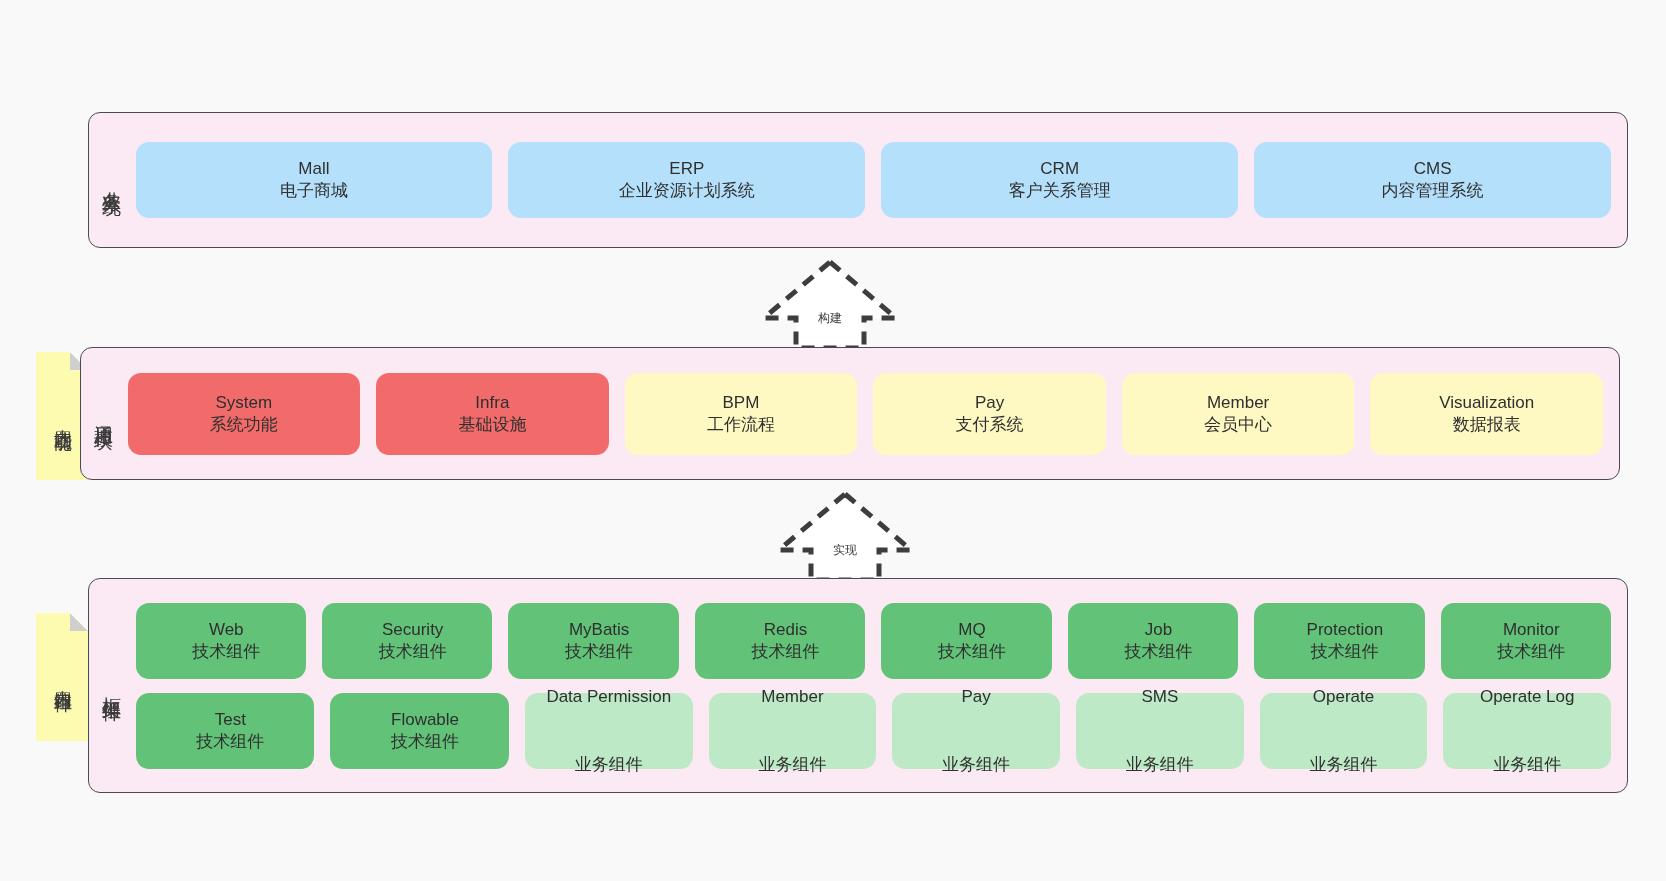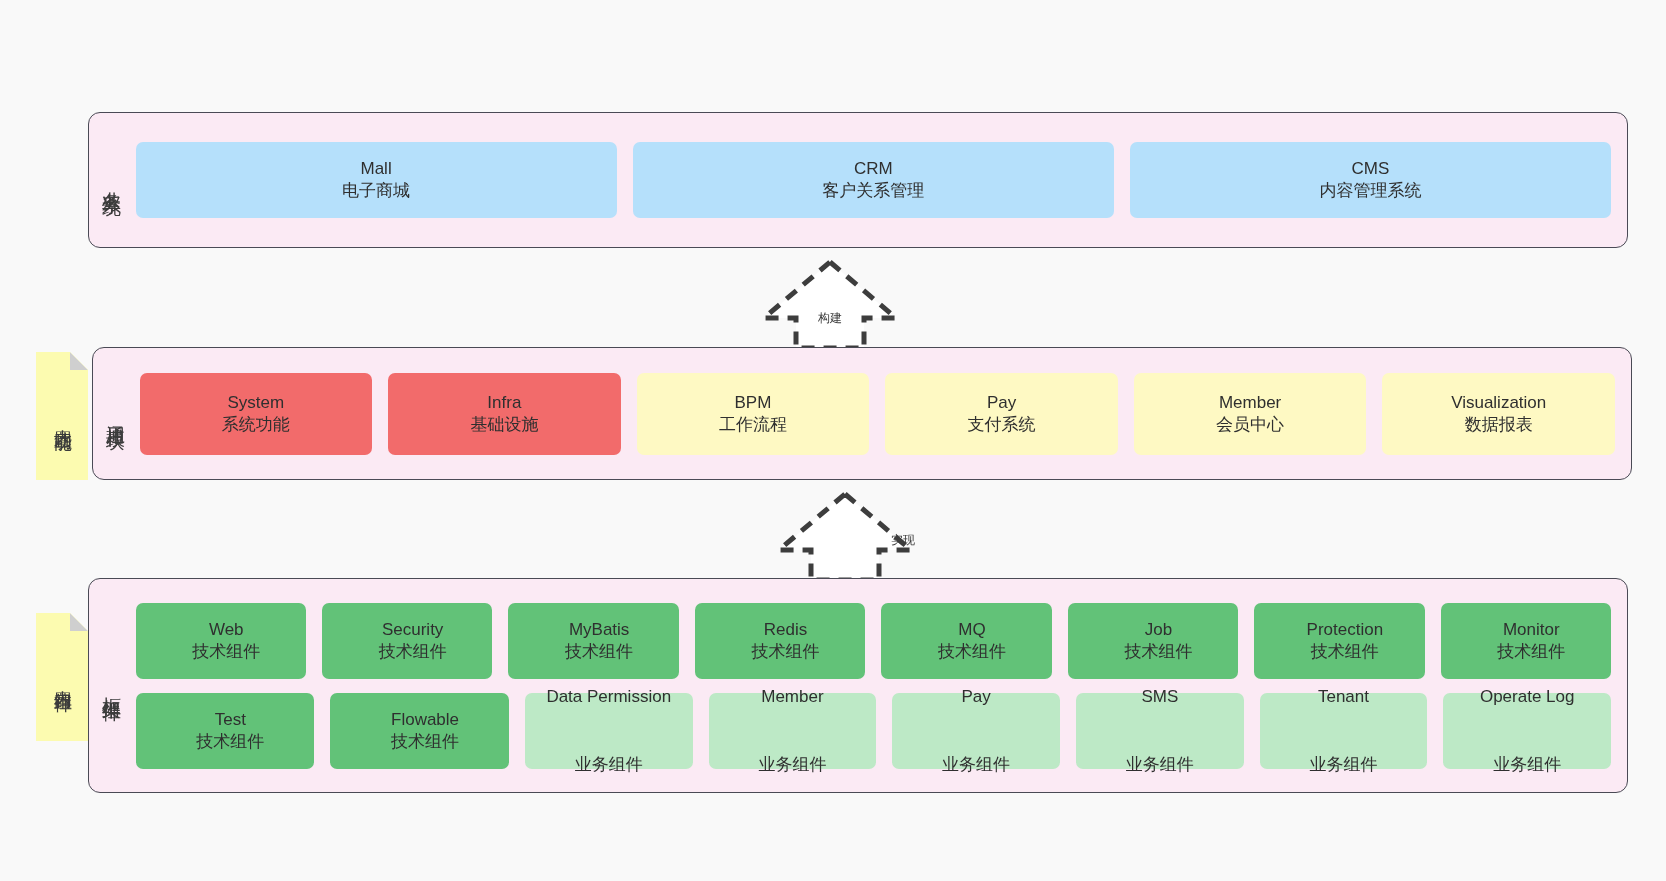"Mall" .node { border-radius: 7px -> 13px }
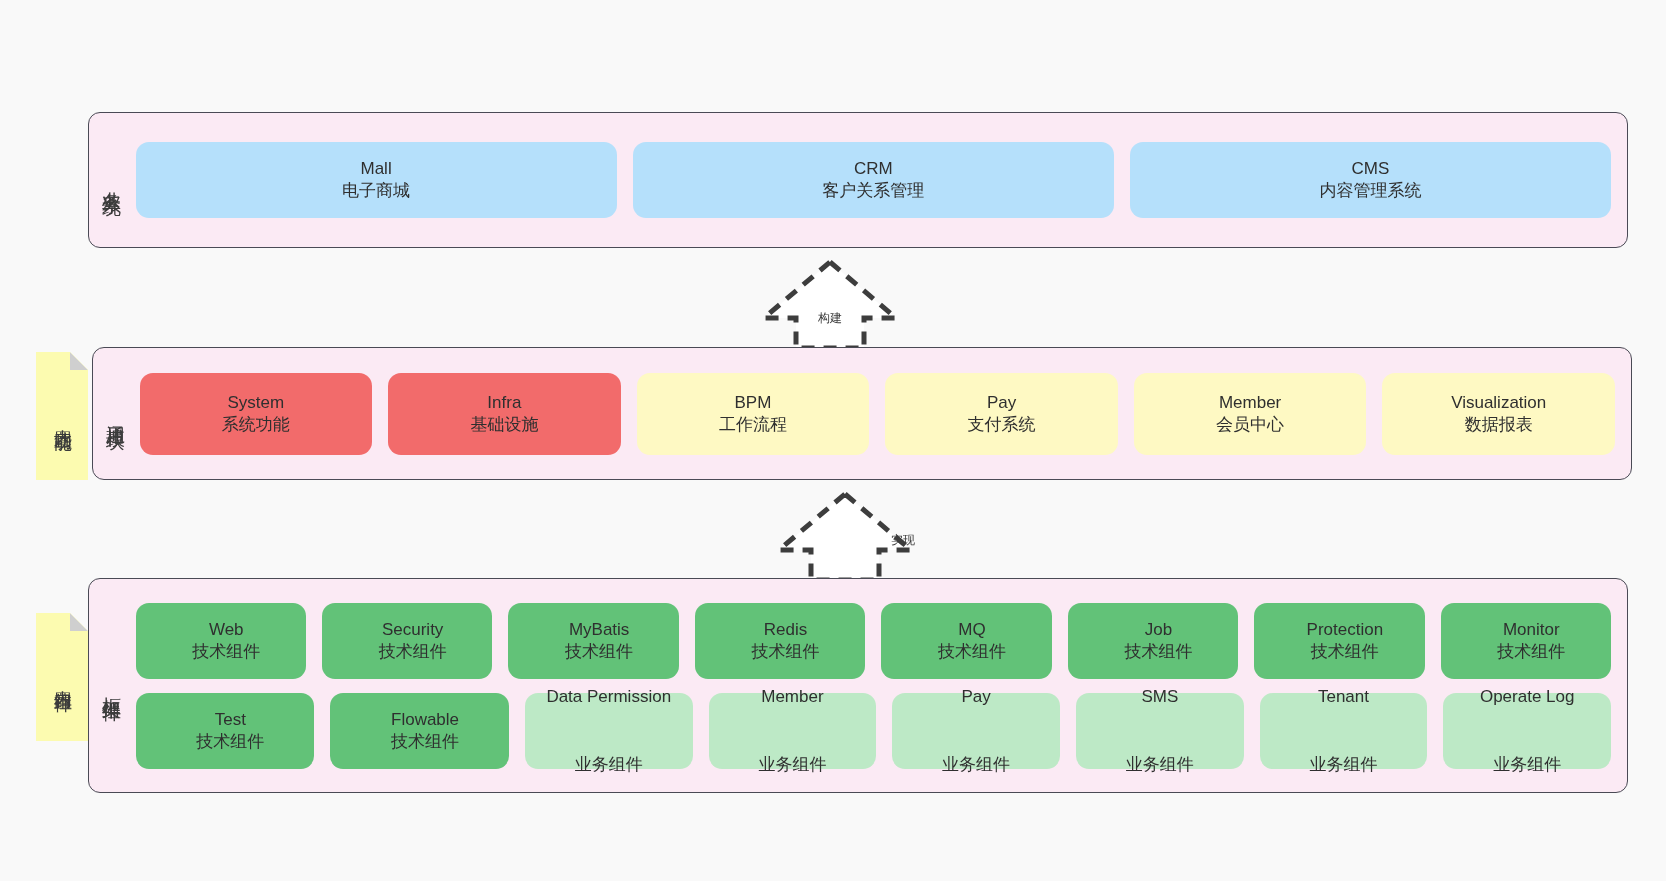"ERP" div.node { html: none -> <div> <div>ERP</div> <div>企业资源计划系统</div> </div> }
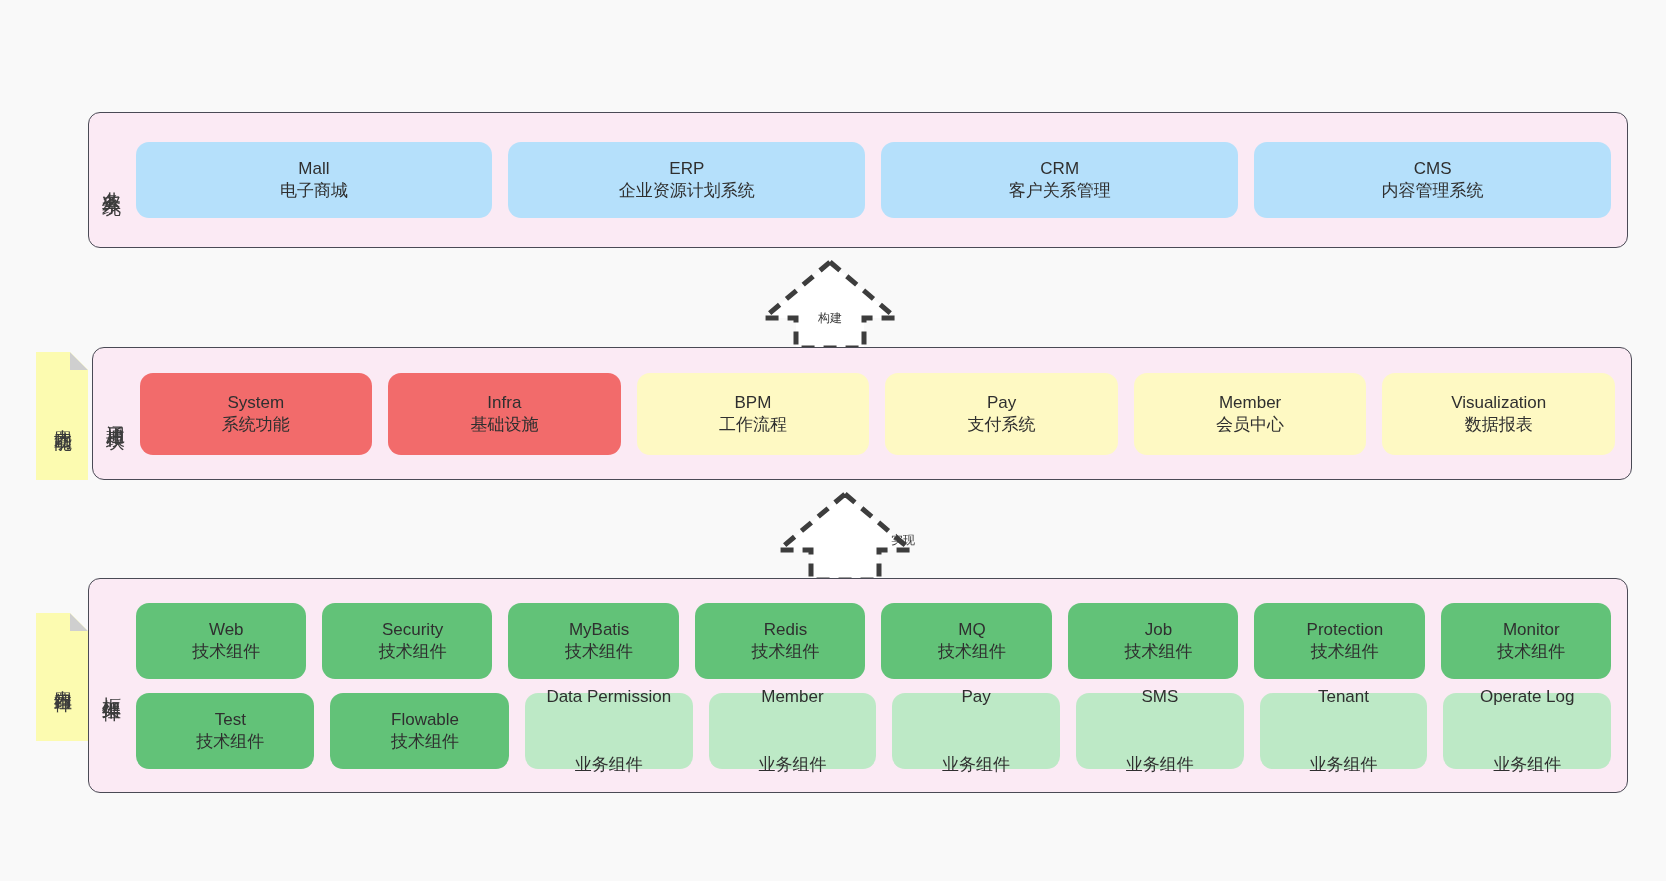"System" div.layer { left: 92px -> 80px }
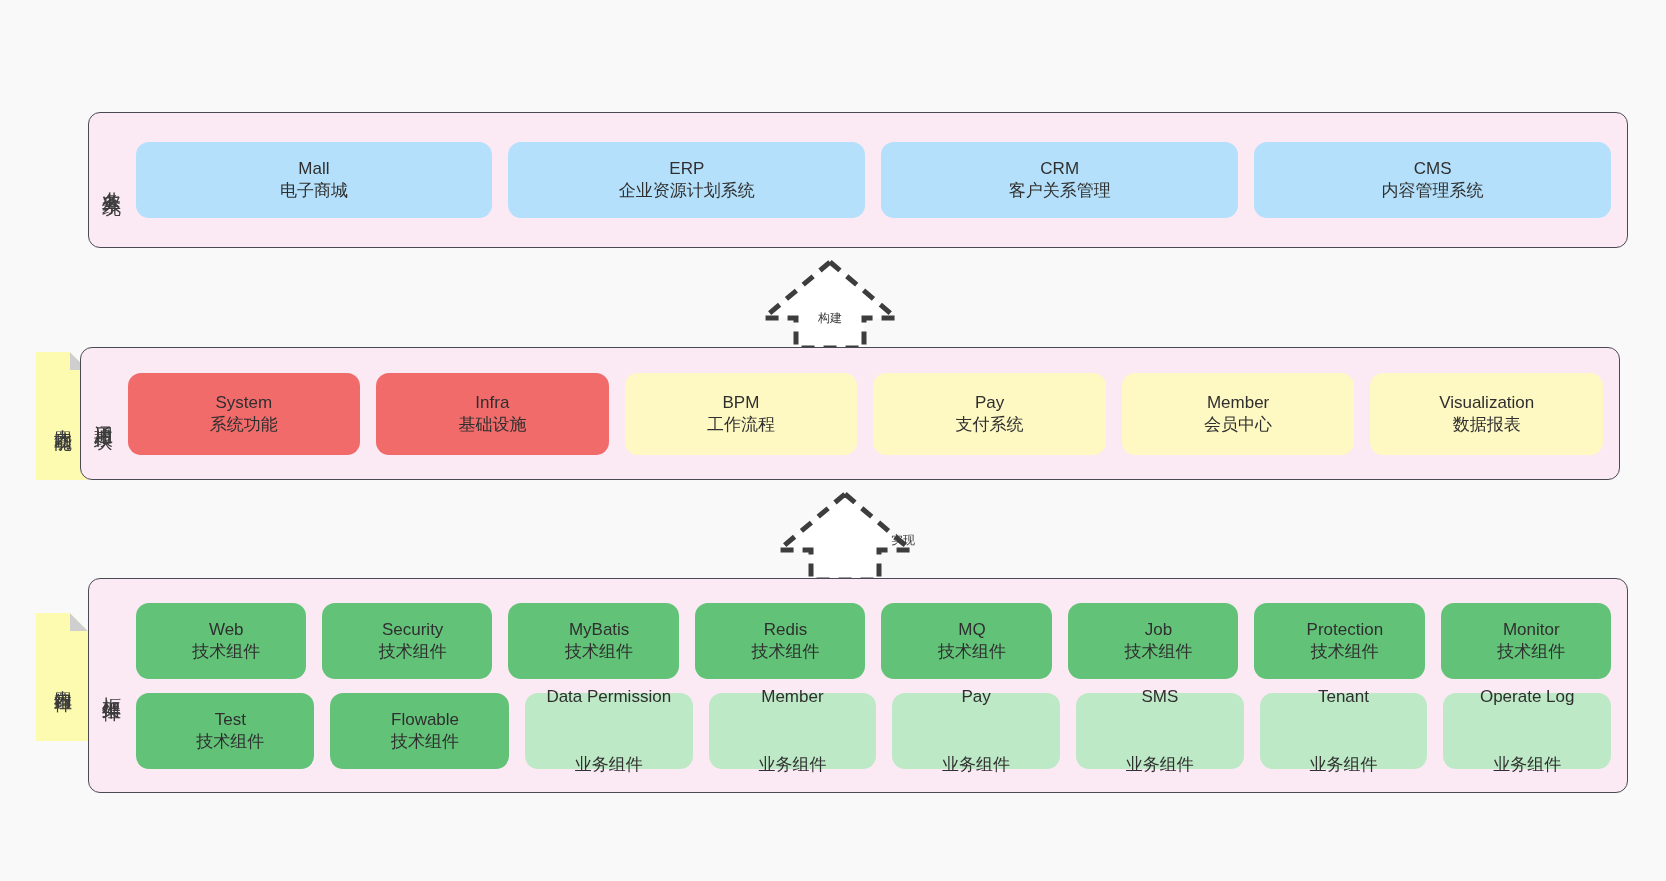"实现" div.arrow-label { text-align: right -> none; top: 42px -> 52px }
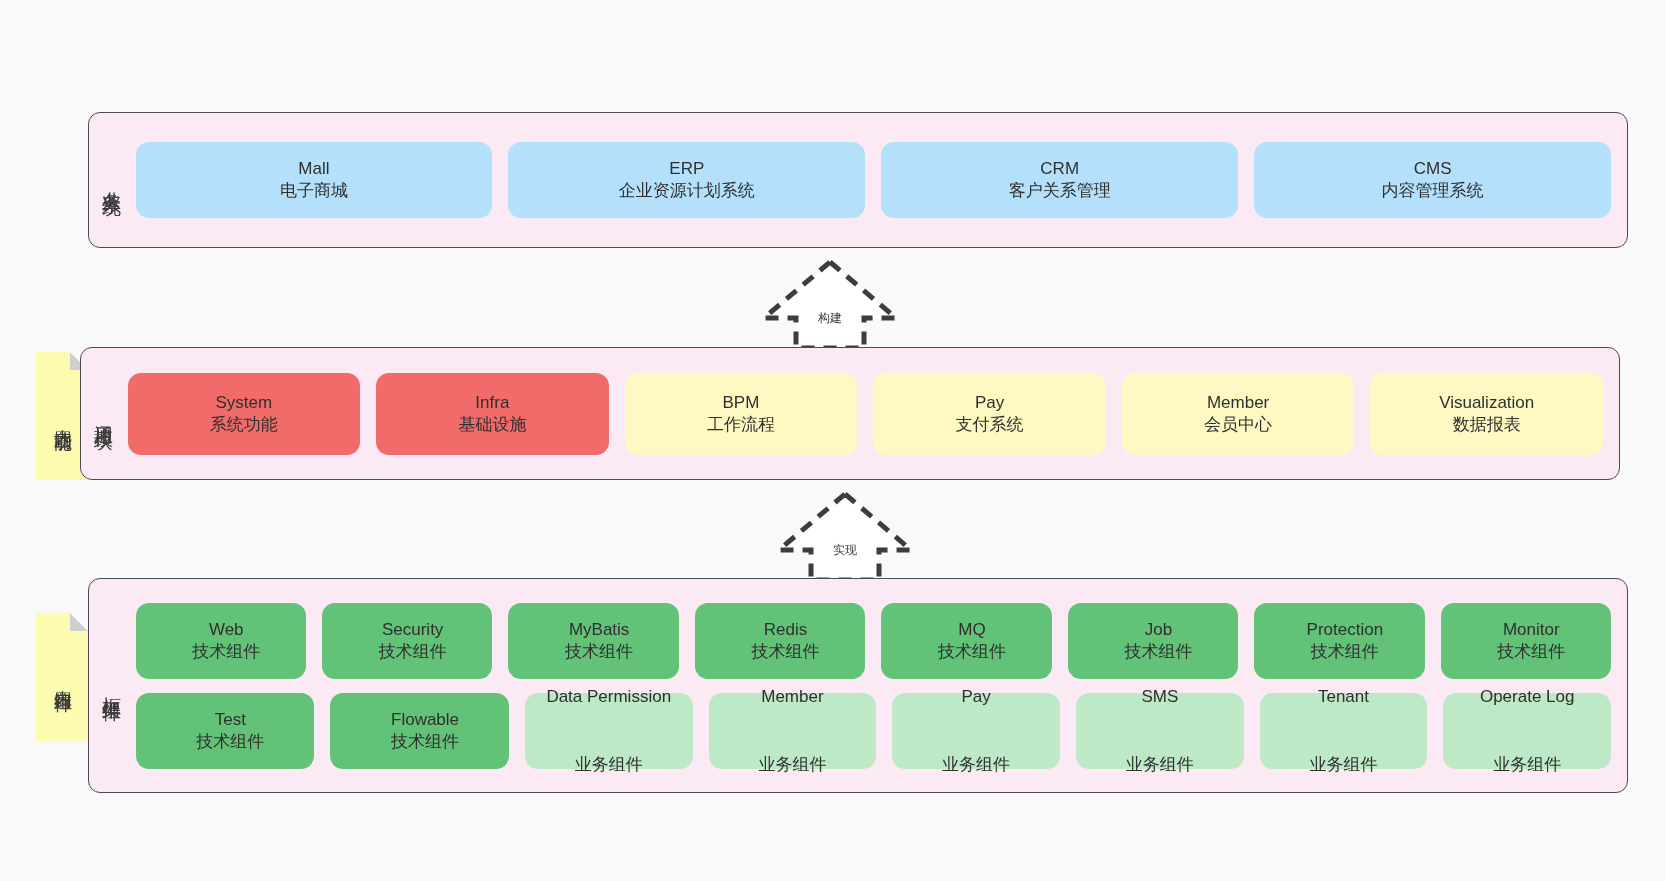"Tenant" div.t-en { text: Tenant -> Operate }
